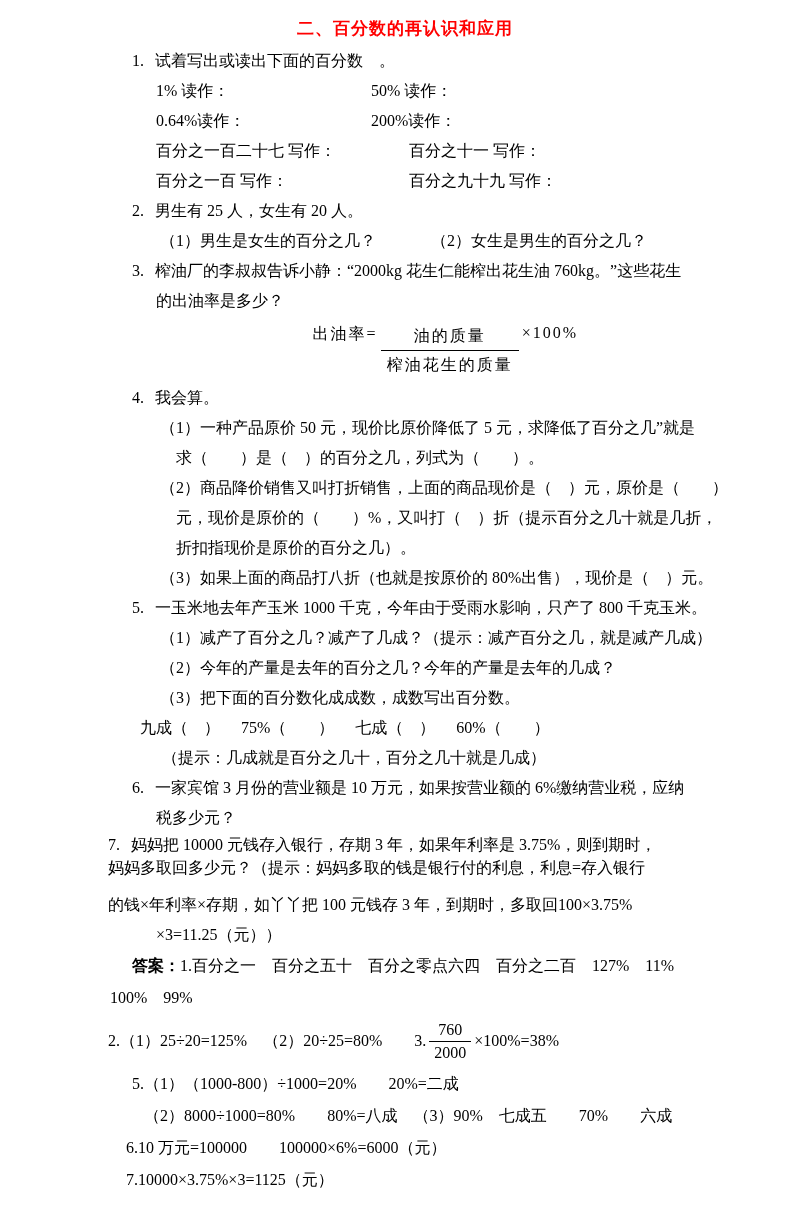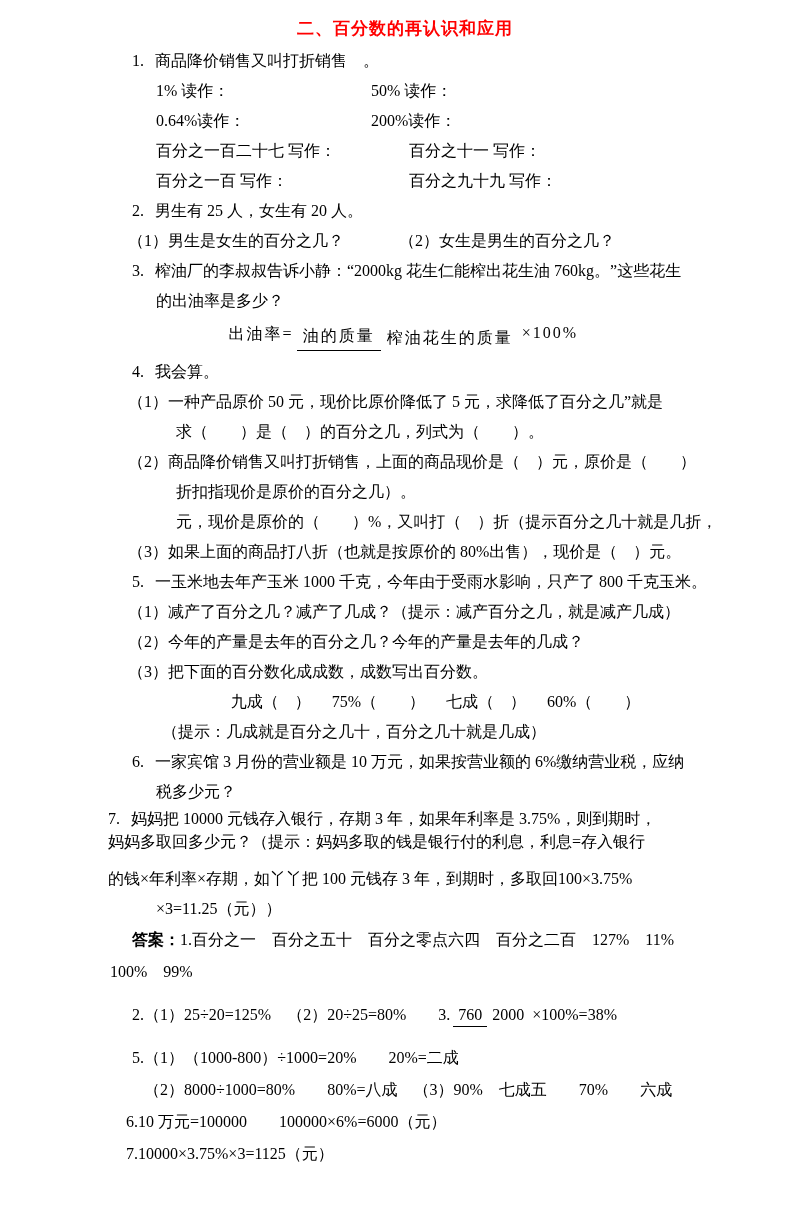"商品降价销售又叫打折销售 。" span { text: 商品降价销售又叫打折销售 -> 试着写出或读出下面的百分数 }
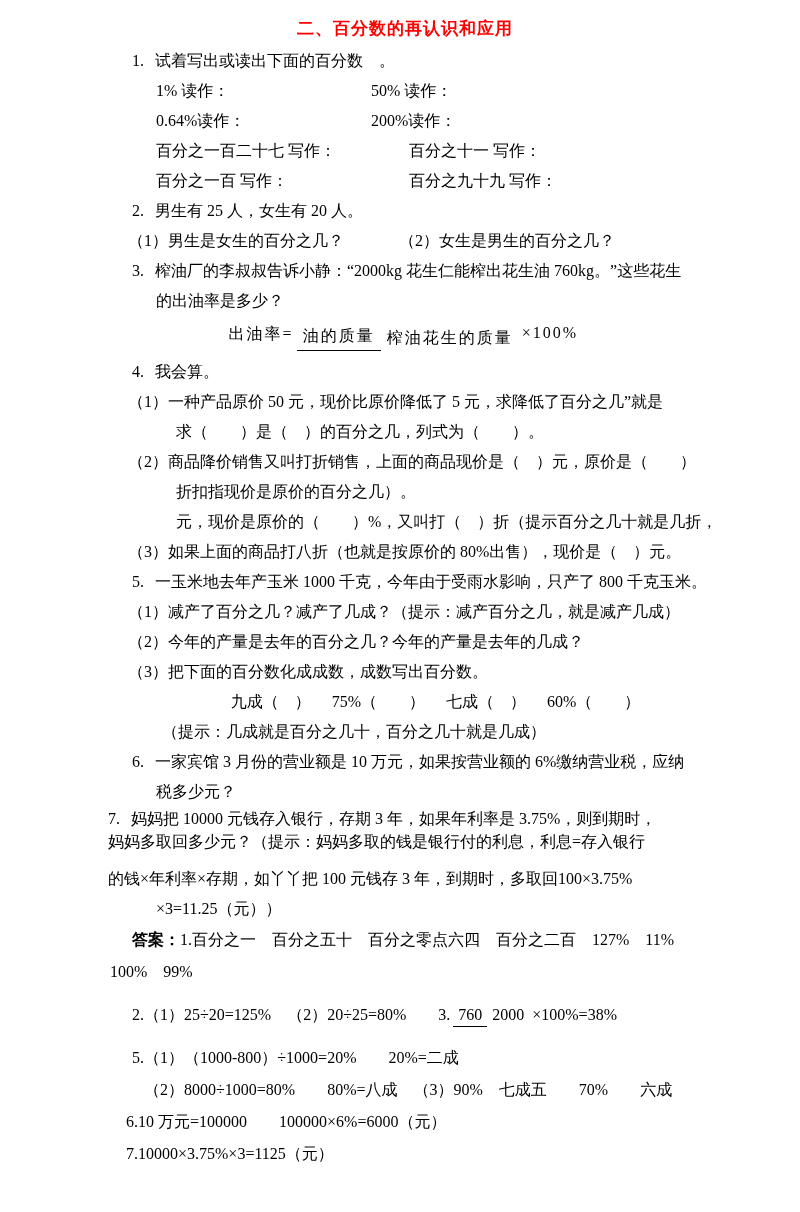"（1）男生是女生的百分之几？ （2）女生是男生的百分之几？" .ml-par { margin-left: 20px -> 52px }
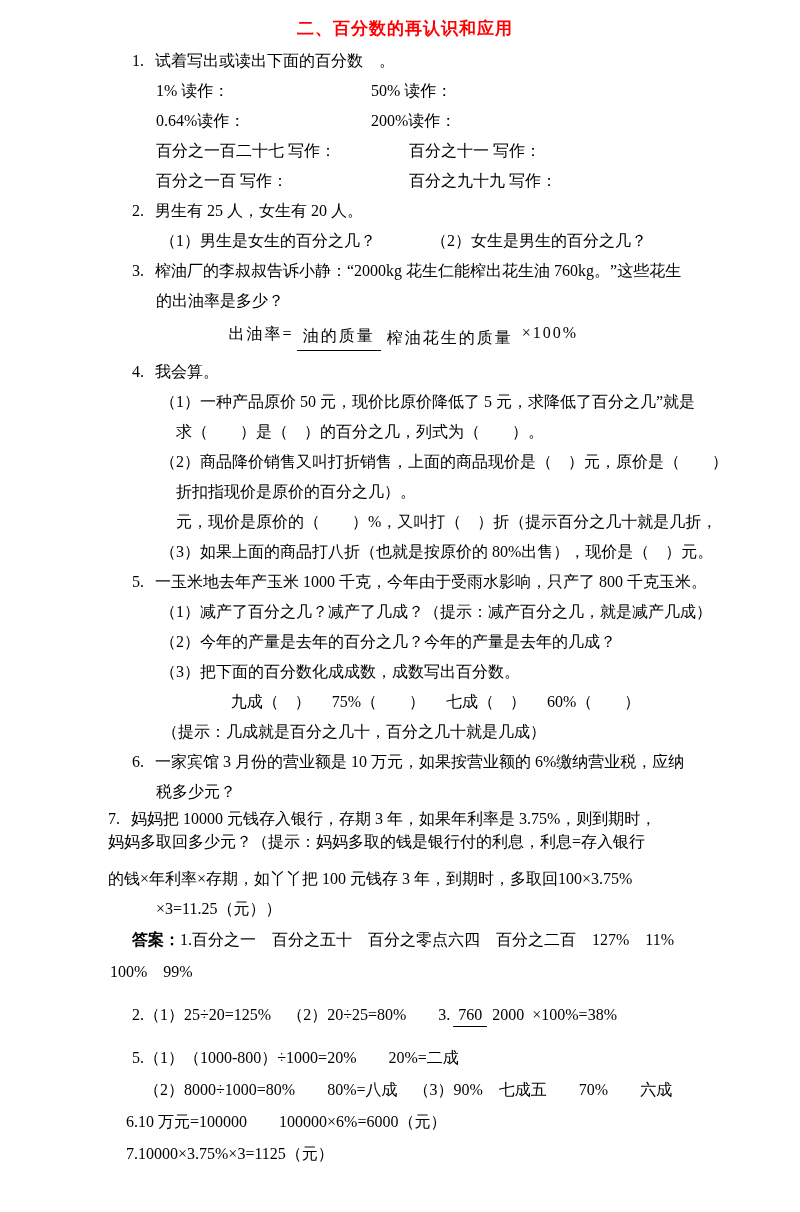"油的质量" .frac { flex-direction: row -> column }
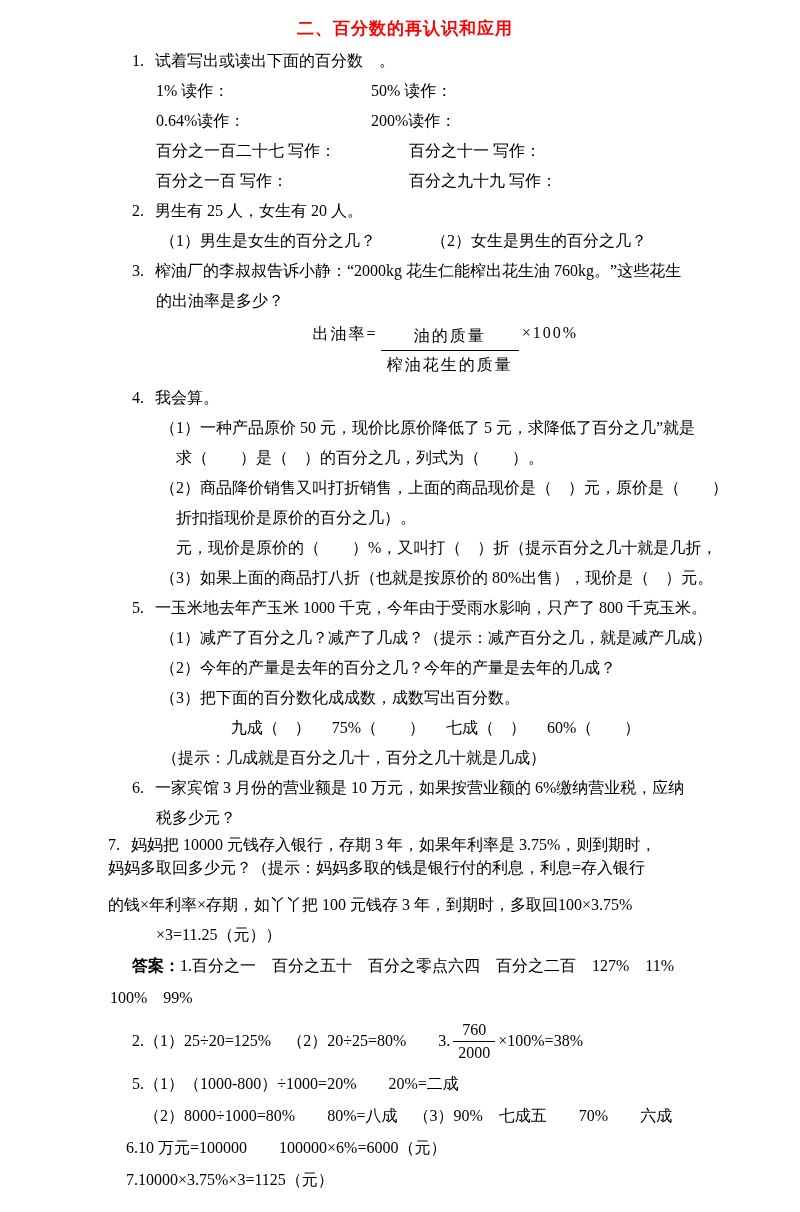"折扣指现价是原价的百分之几）。" div.line { order: before "元，现价是原价的（ ）%，又叫打（ ）折（提示百分之几十就是几折，" -> after "元，现价是原价的（ ）%，又叫打（ ）折（提示百分之几十就是几折，" }
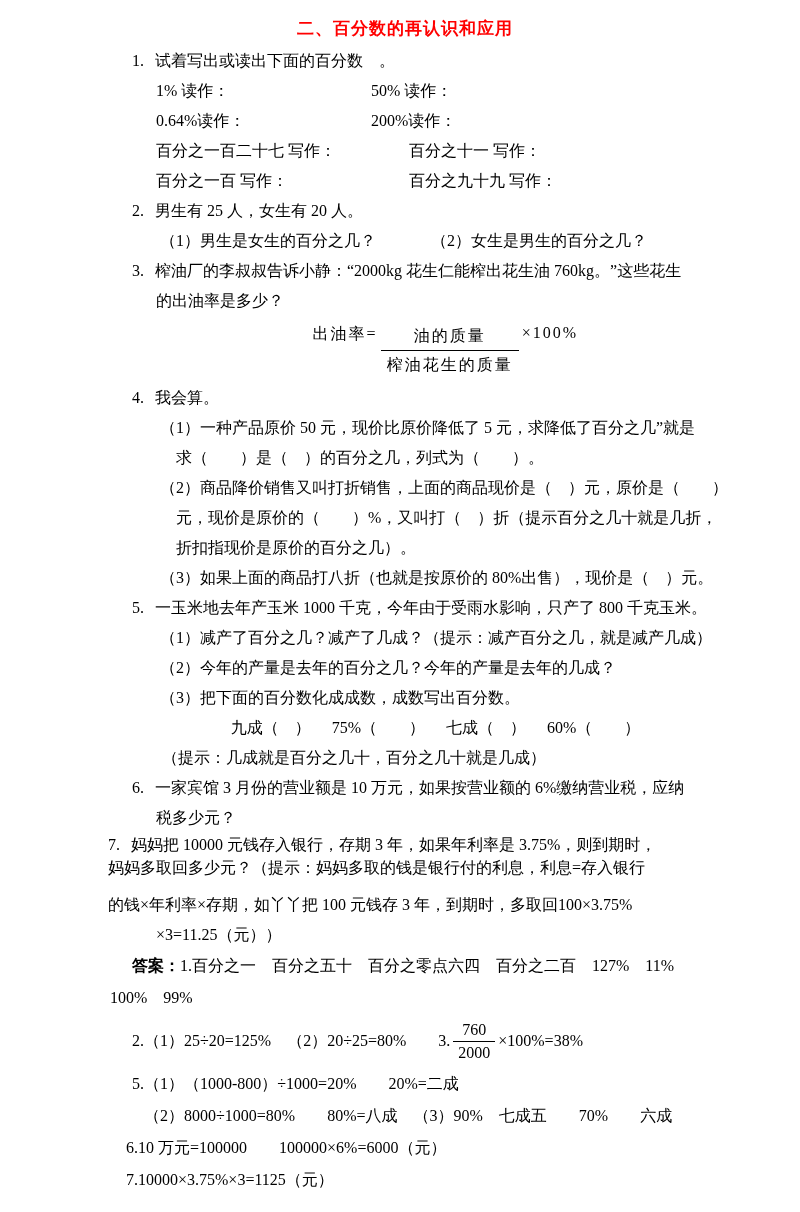"九成（ ） 75%（ ） 七成（" .blanks-row { margin-left: 70px -> 32px; text-align: center -> none }
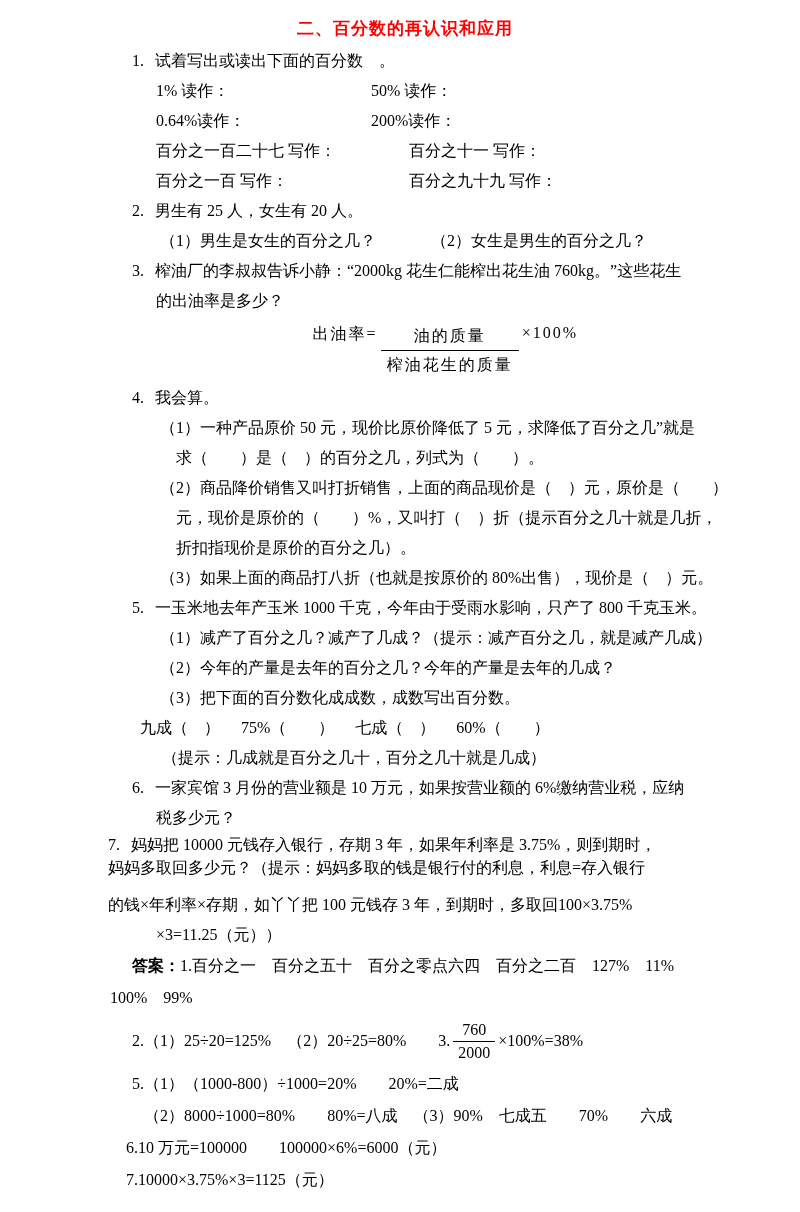"2.（1）25÷20=125% （2）20÷25=80% 3." .ans-frac-row { margin-left: 24px -> none }
